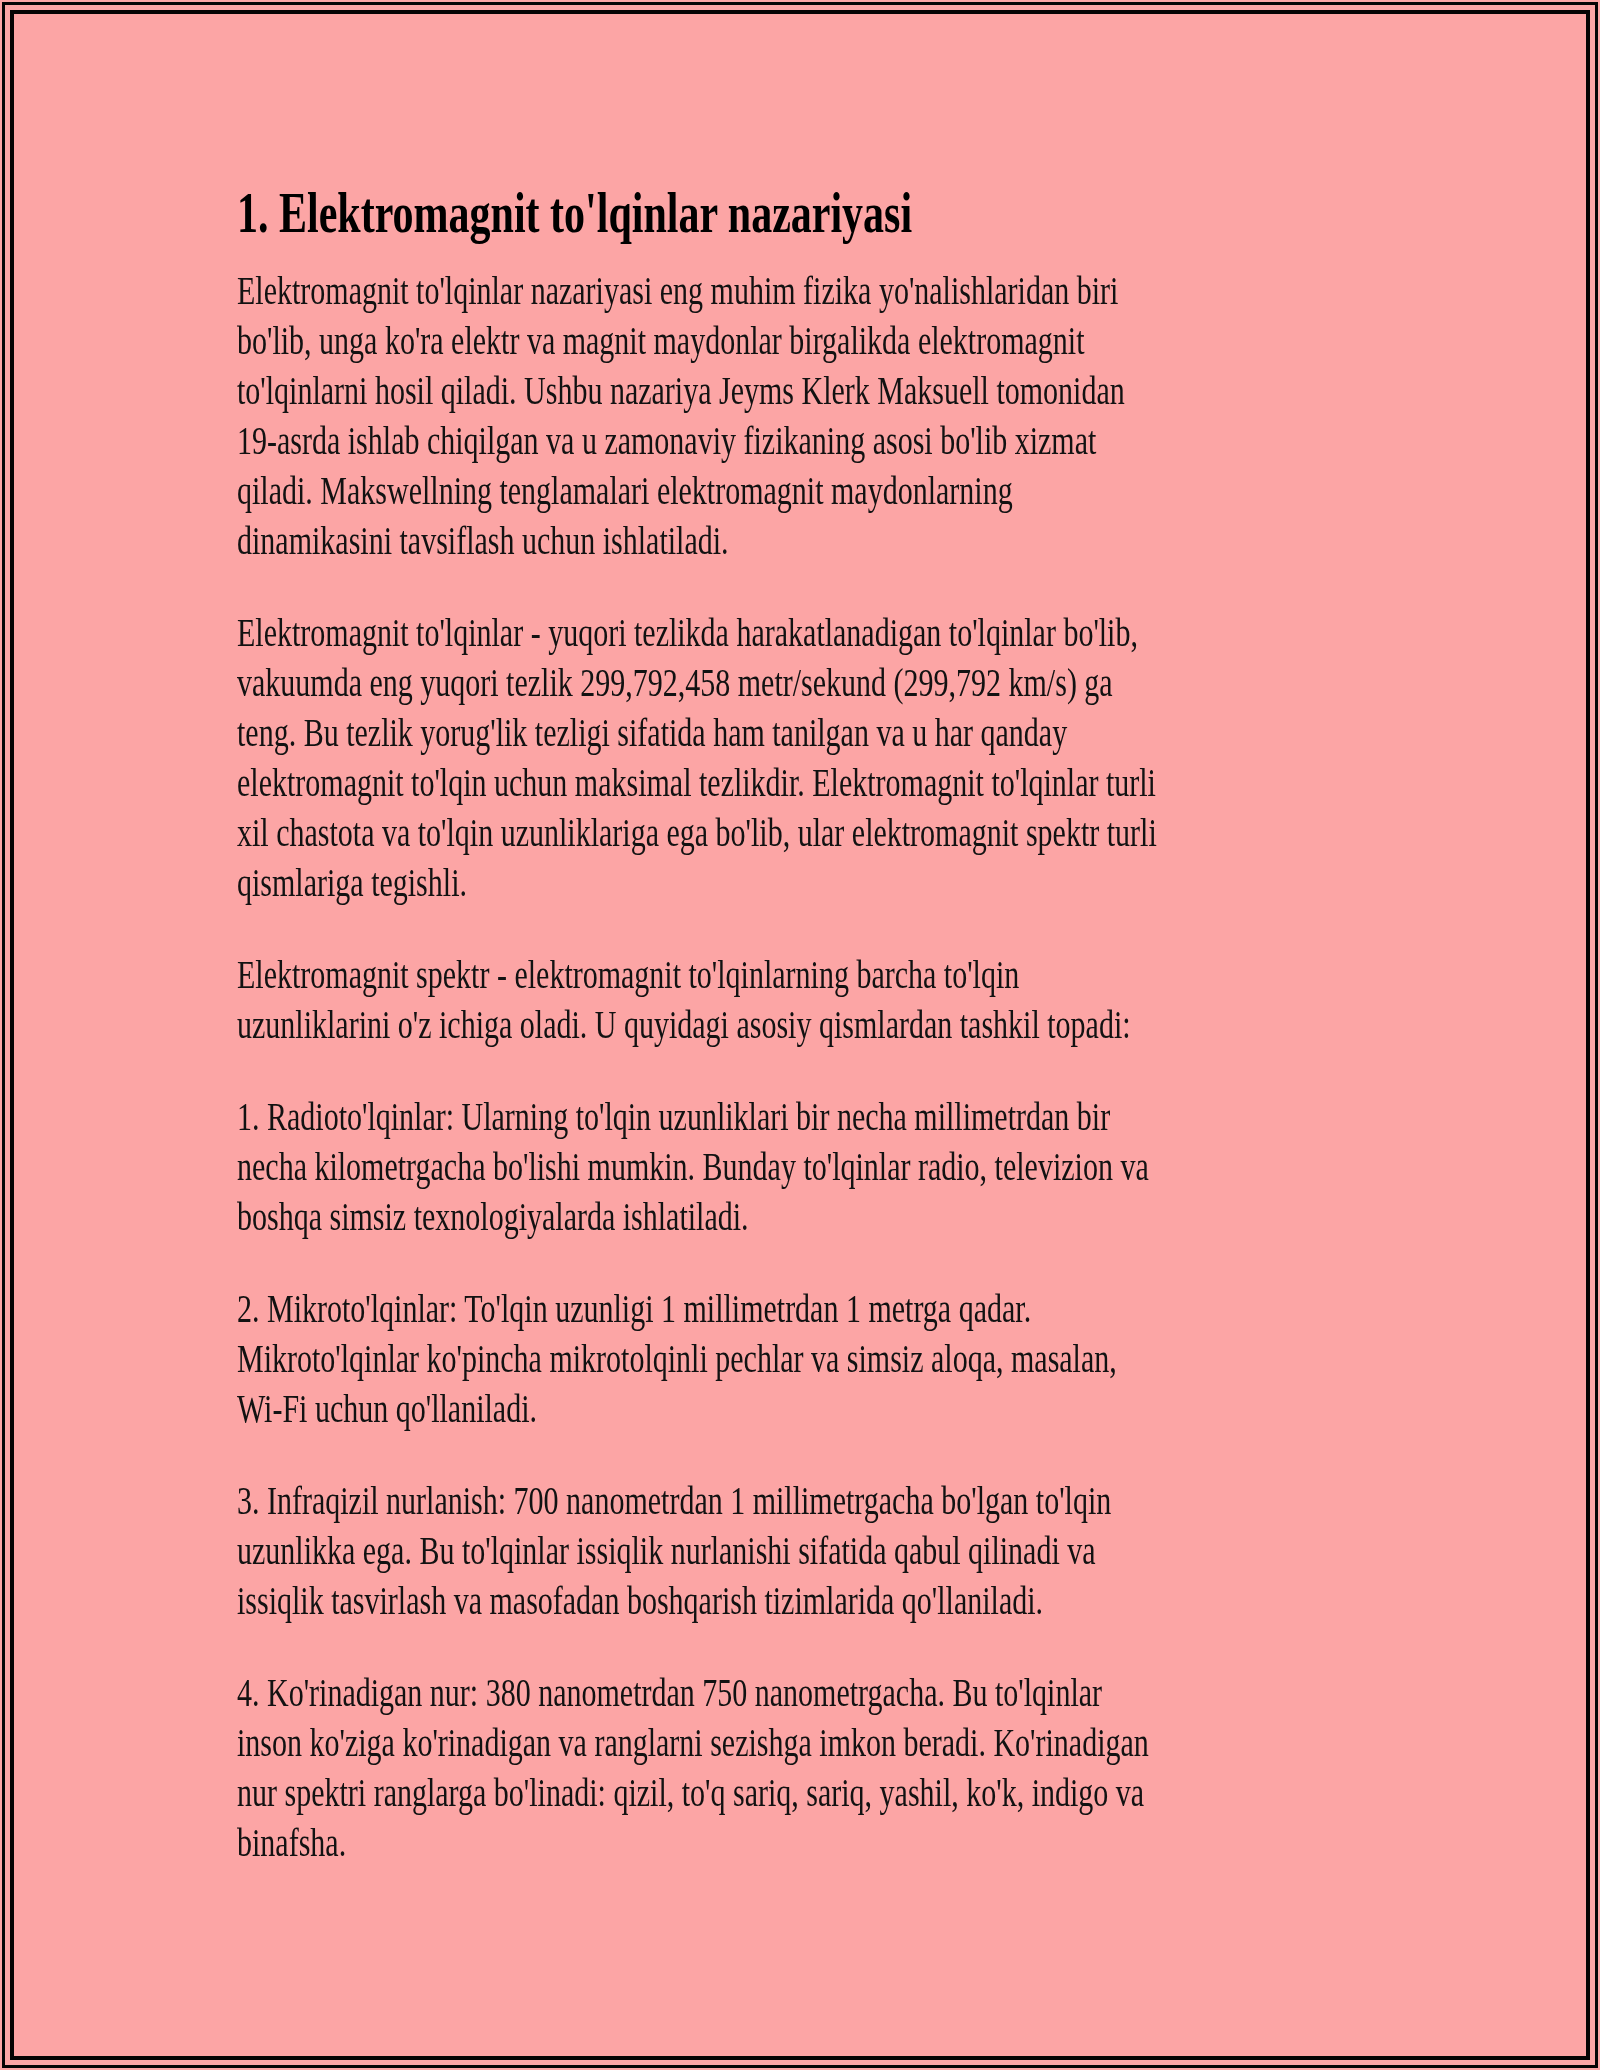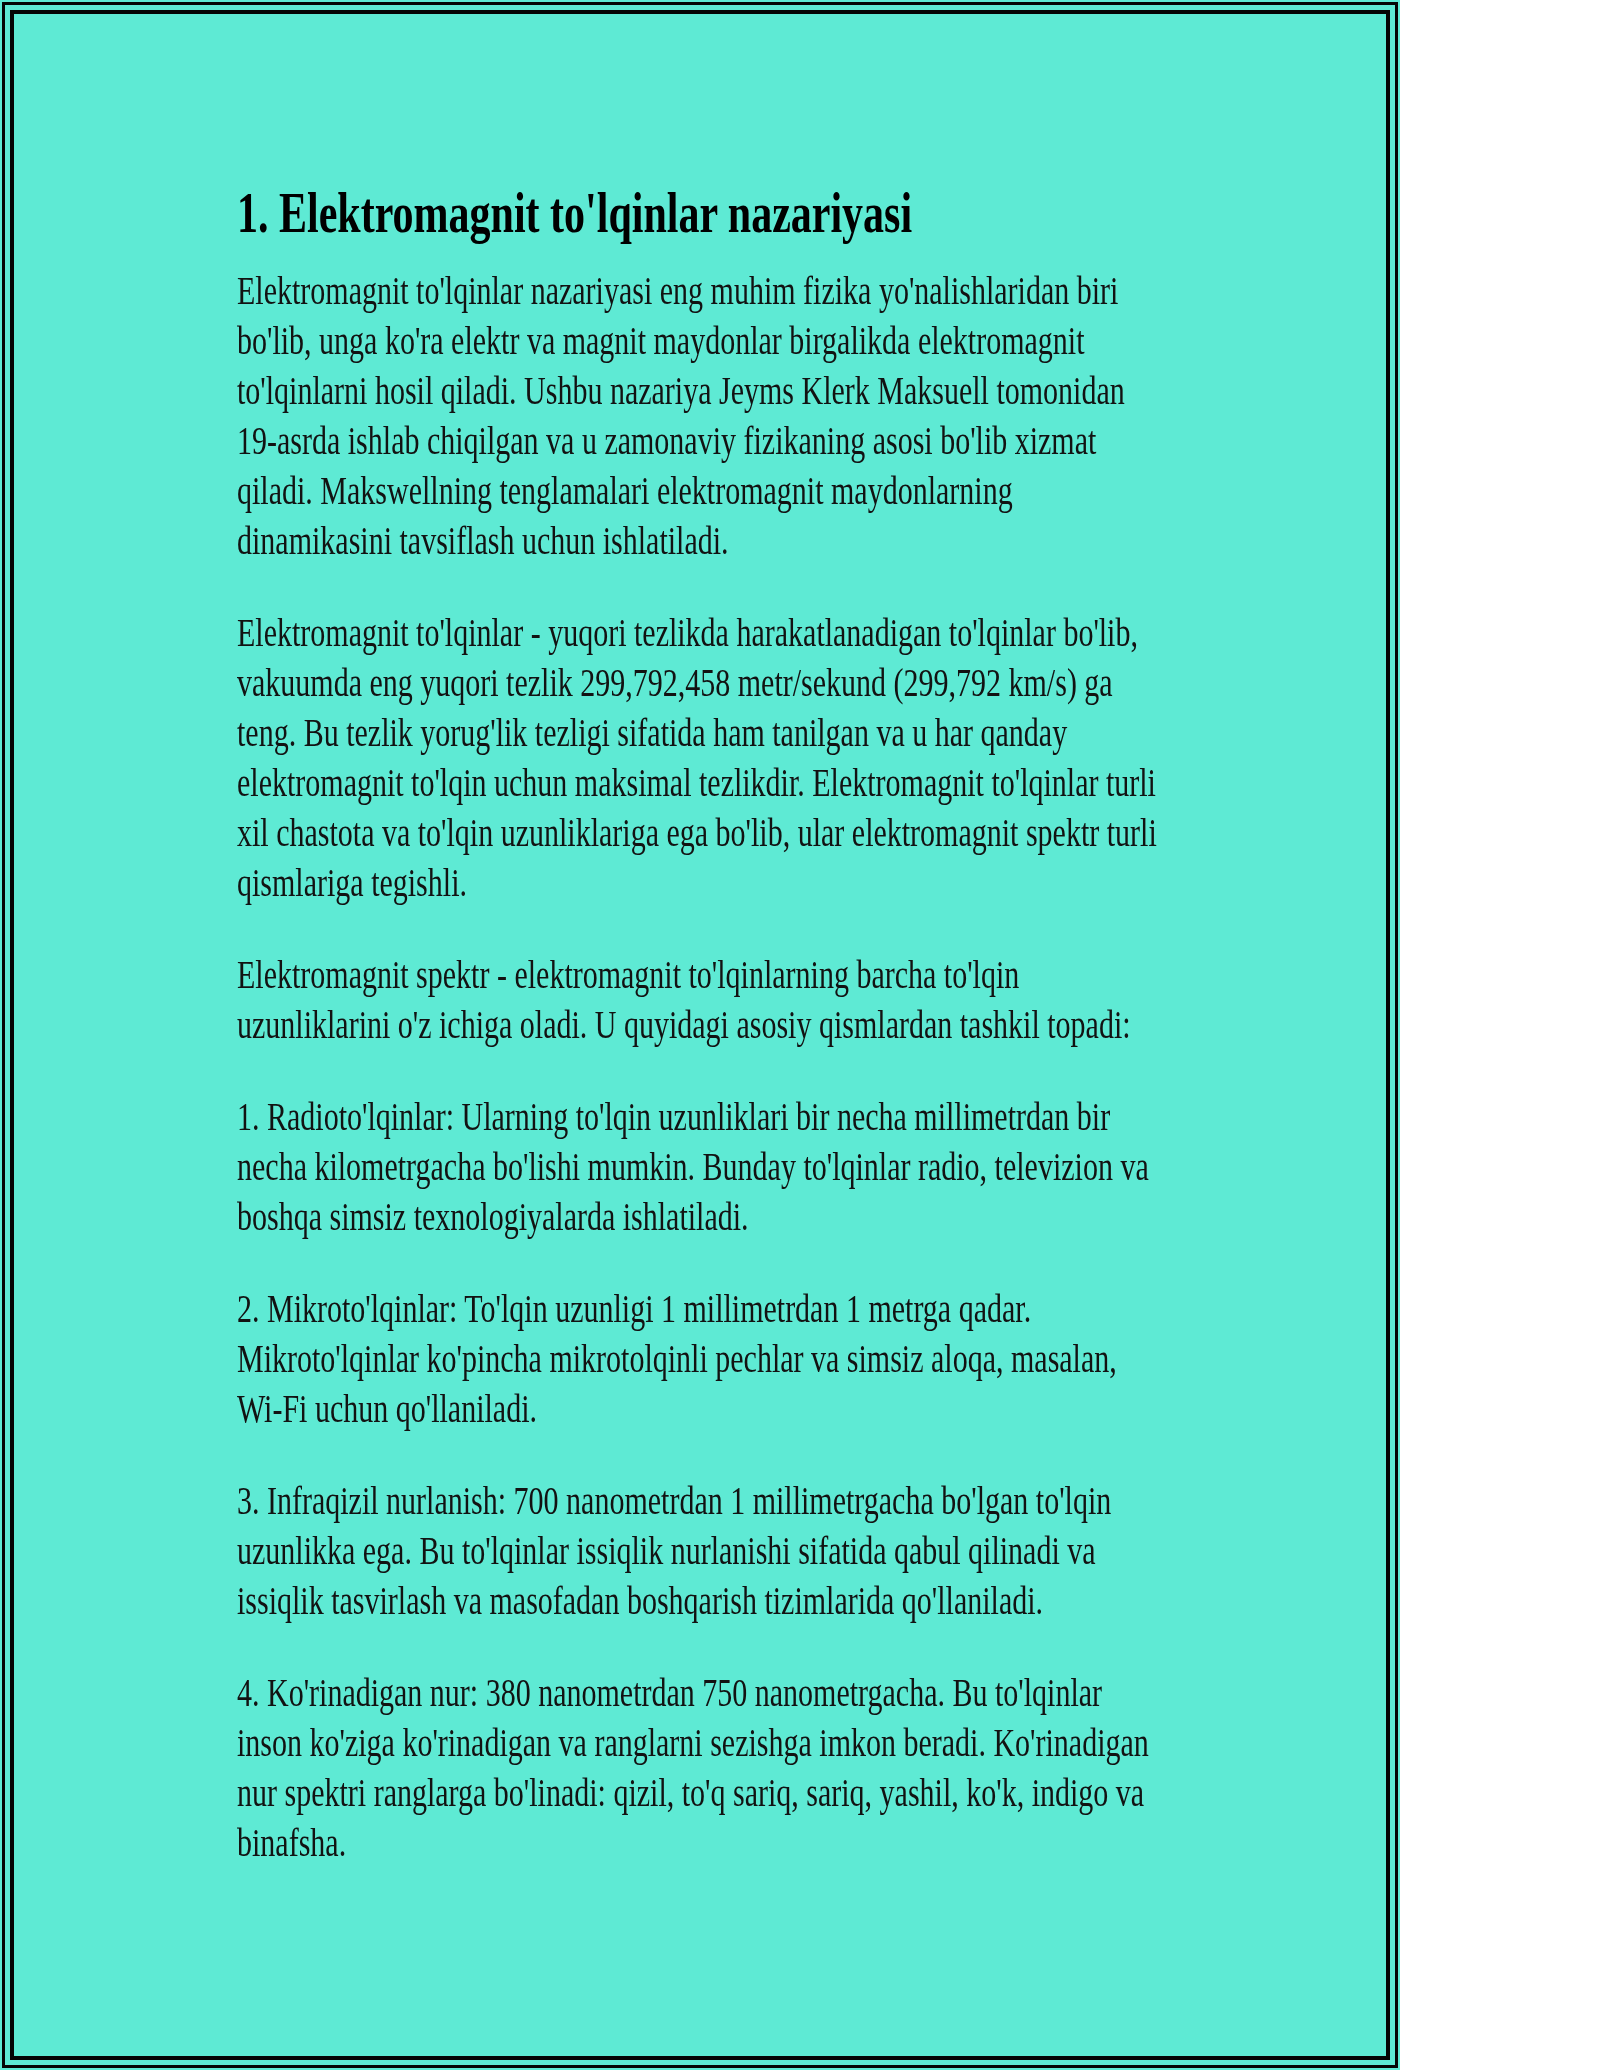"1. Elektromagnit to'lqinlar nazariyasi" .page { background: #5eead4 -> #fca5a5; width: 1400px -> 1600px }
